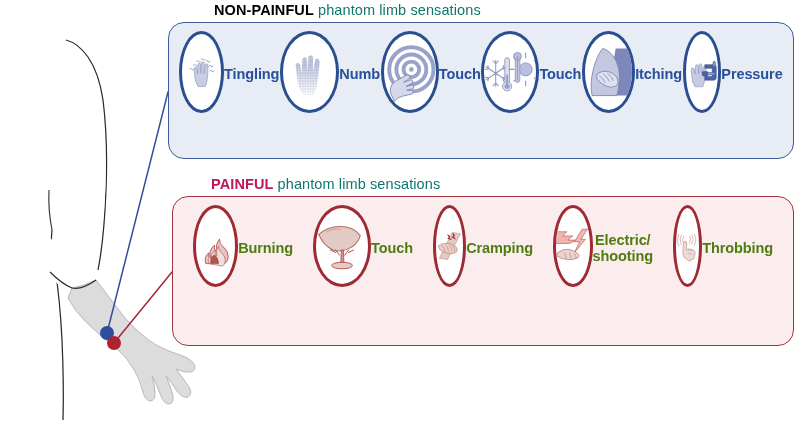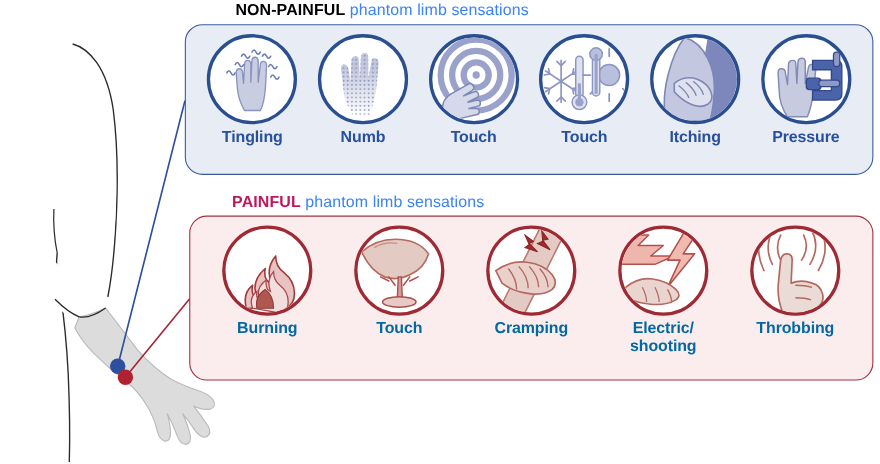"phantom limb sensations" .heading .rest { color: #3b82f6 -> #0f766e }
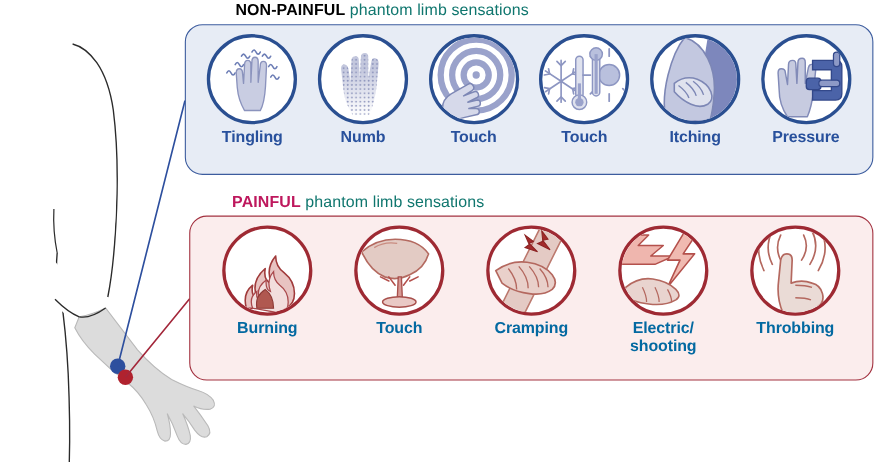"Tingling" .cell { flex-direction: column -> row }
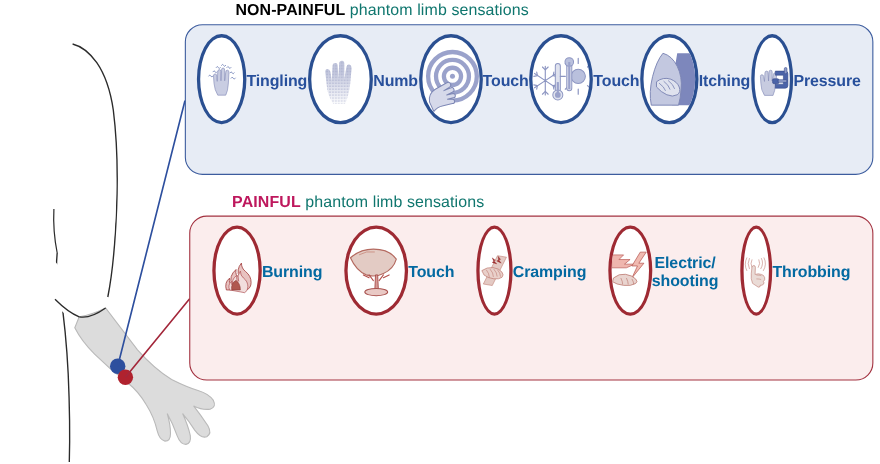"Burning" #panel-painful .caption { color: #0369a1 -> #4d7c0f }
